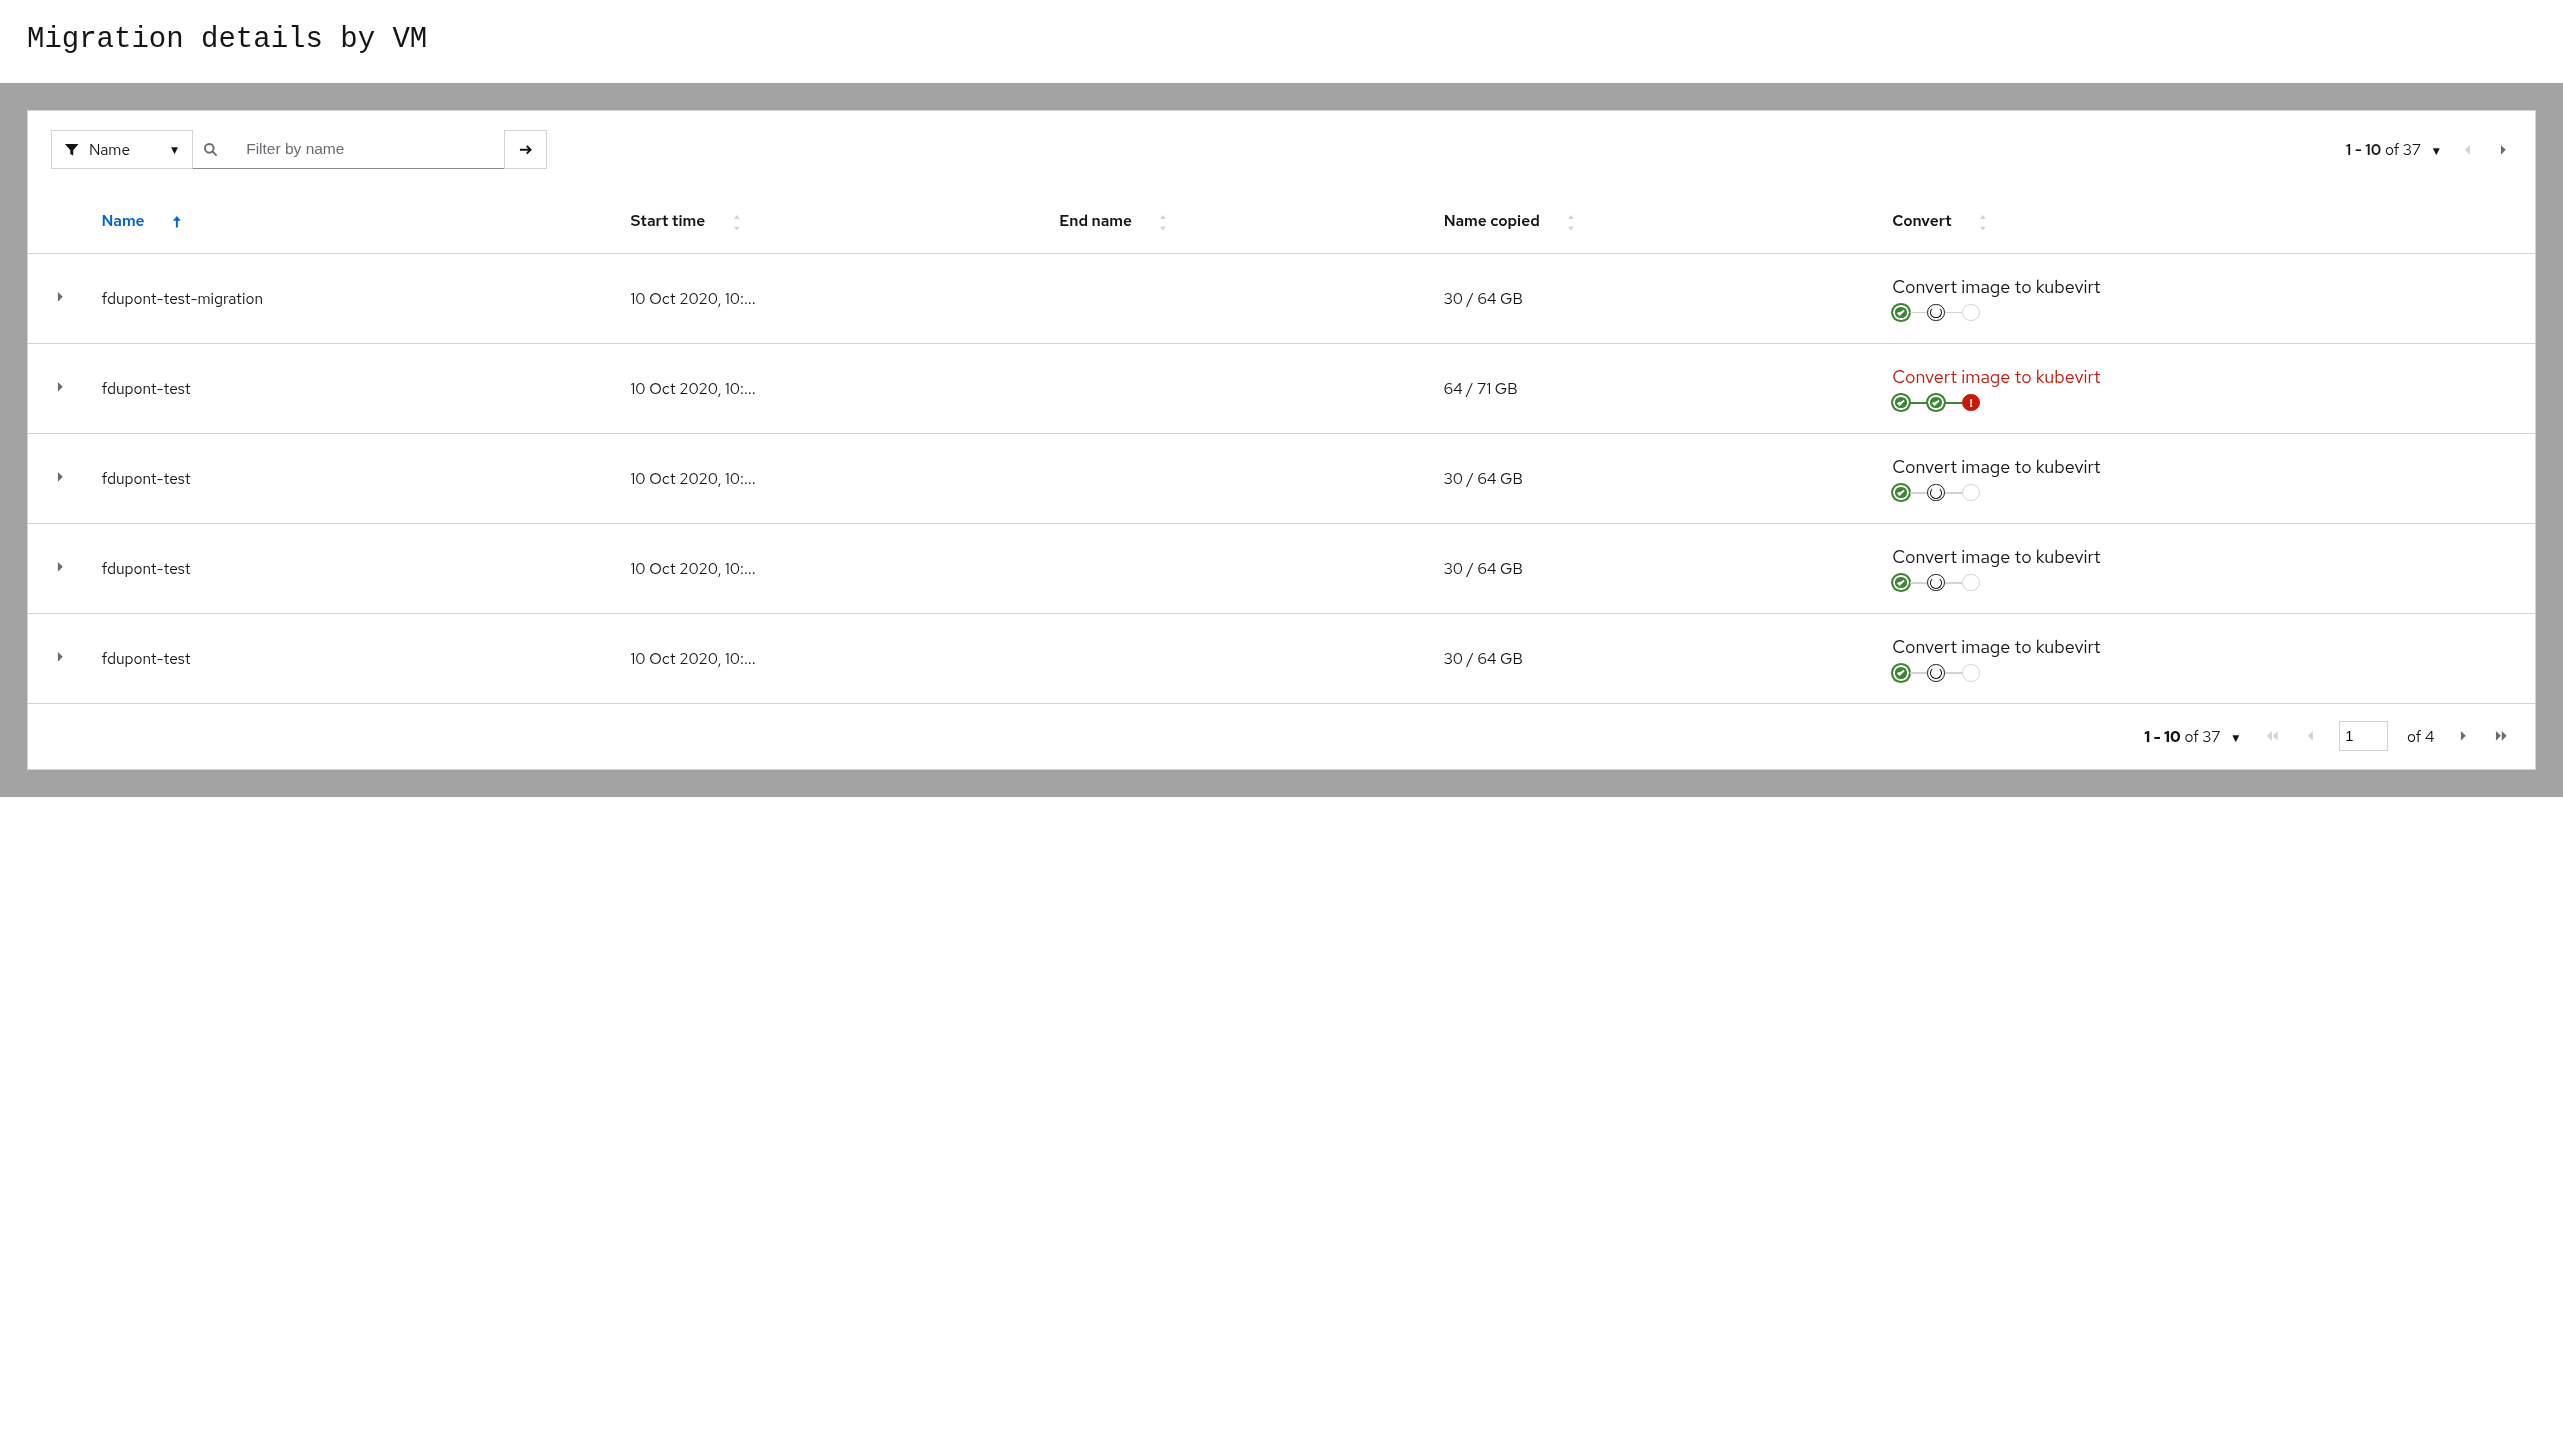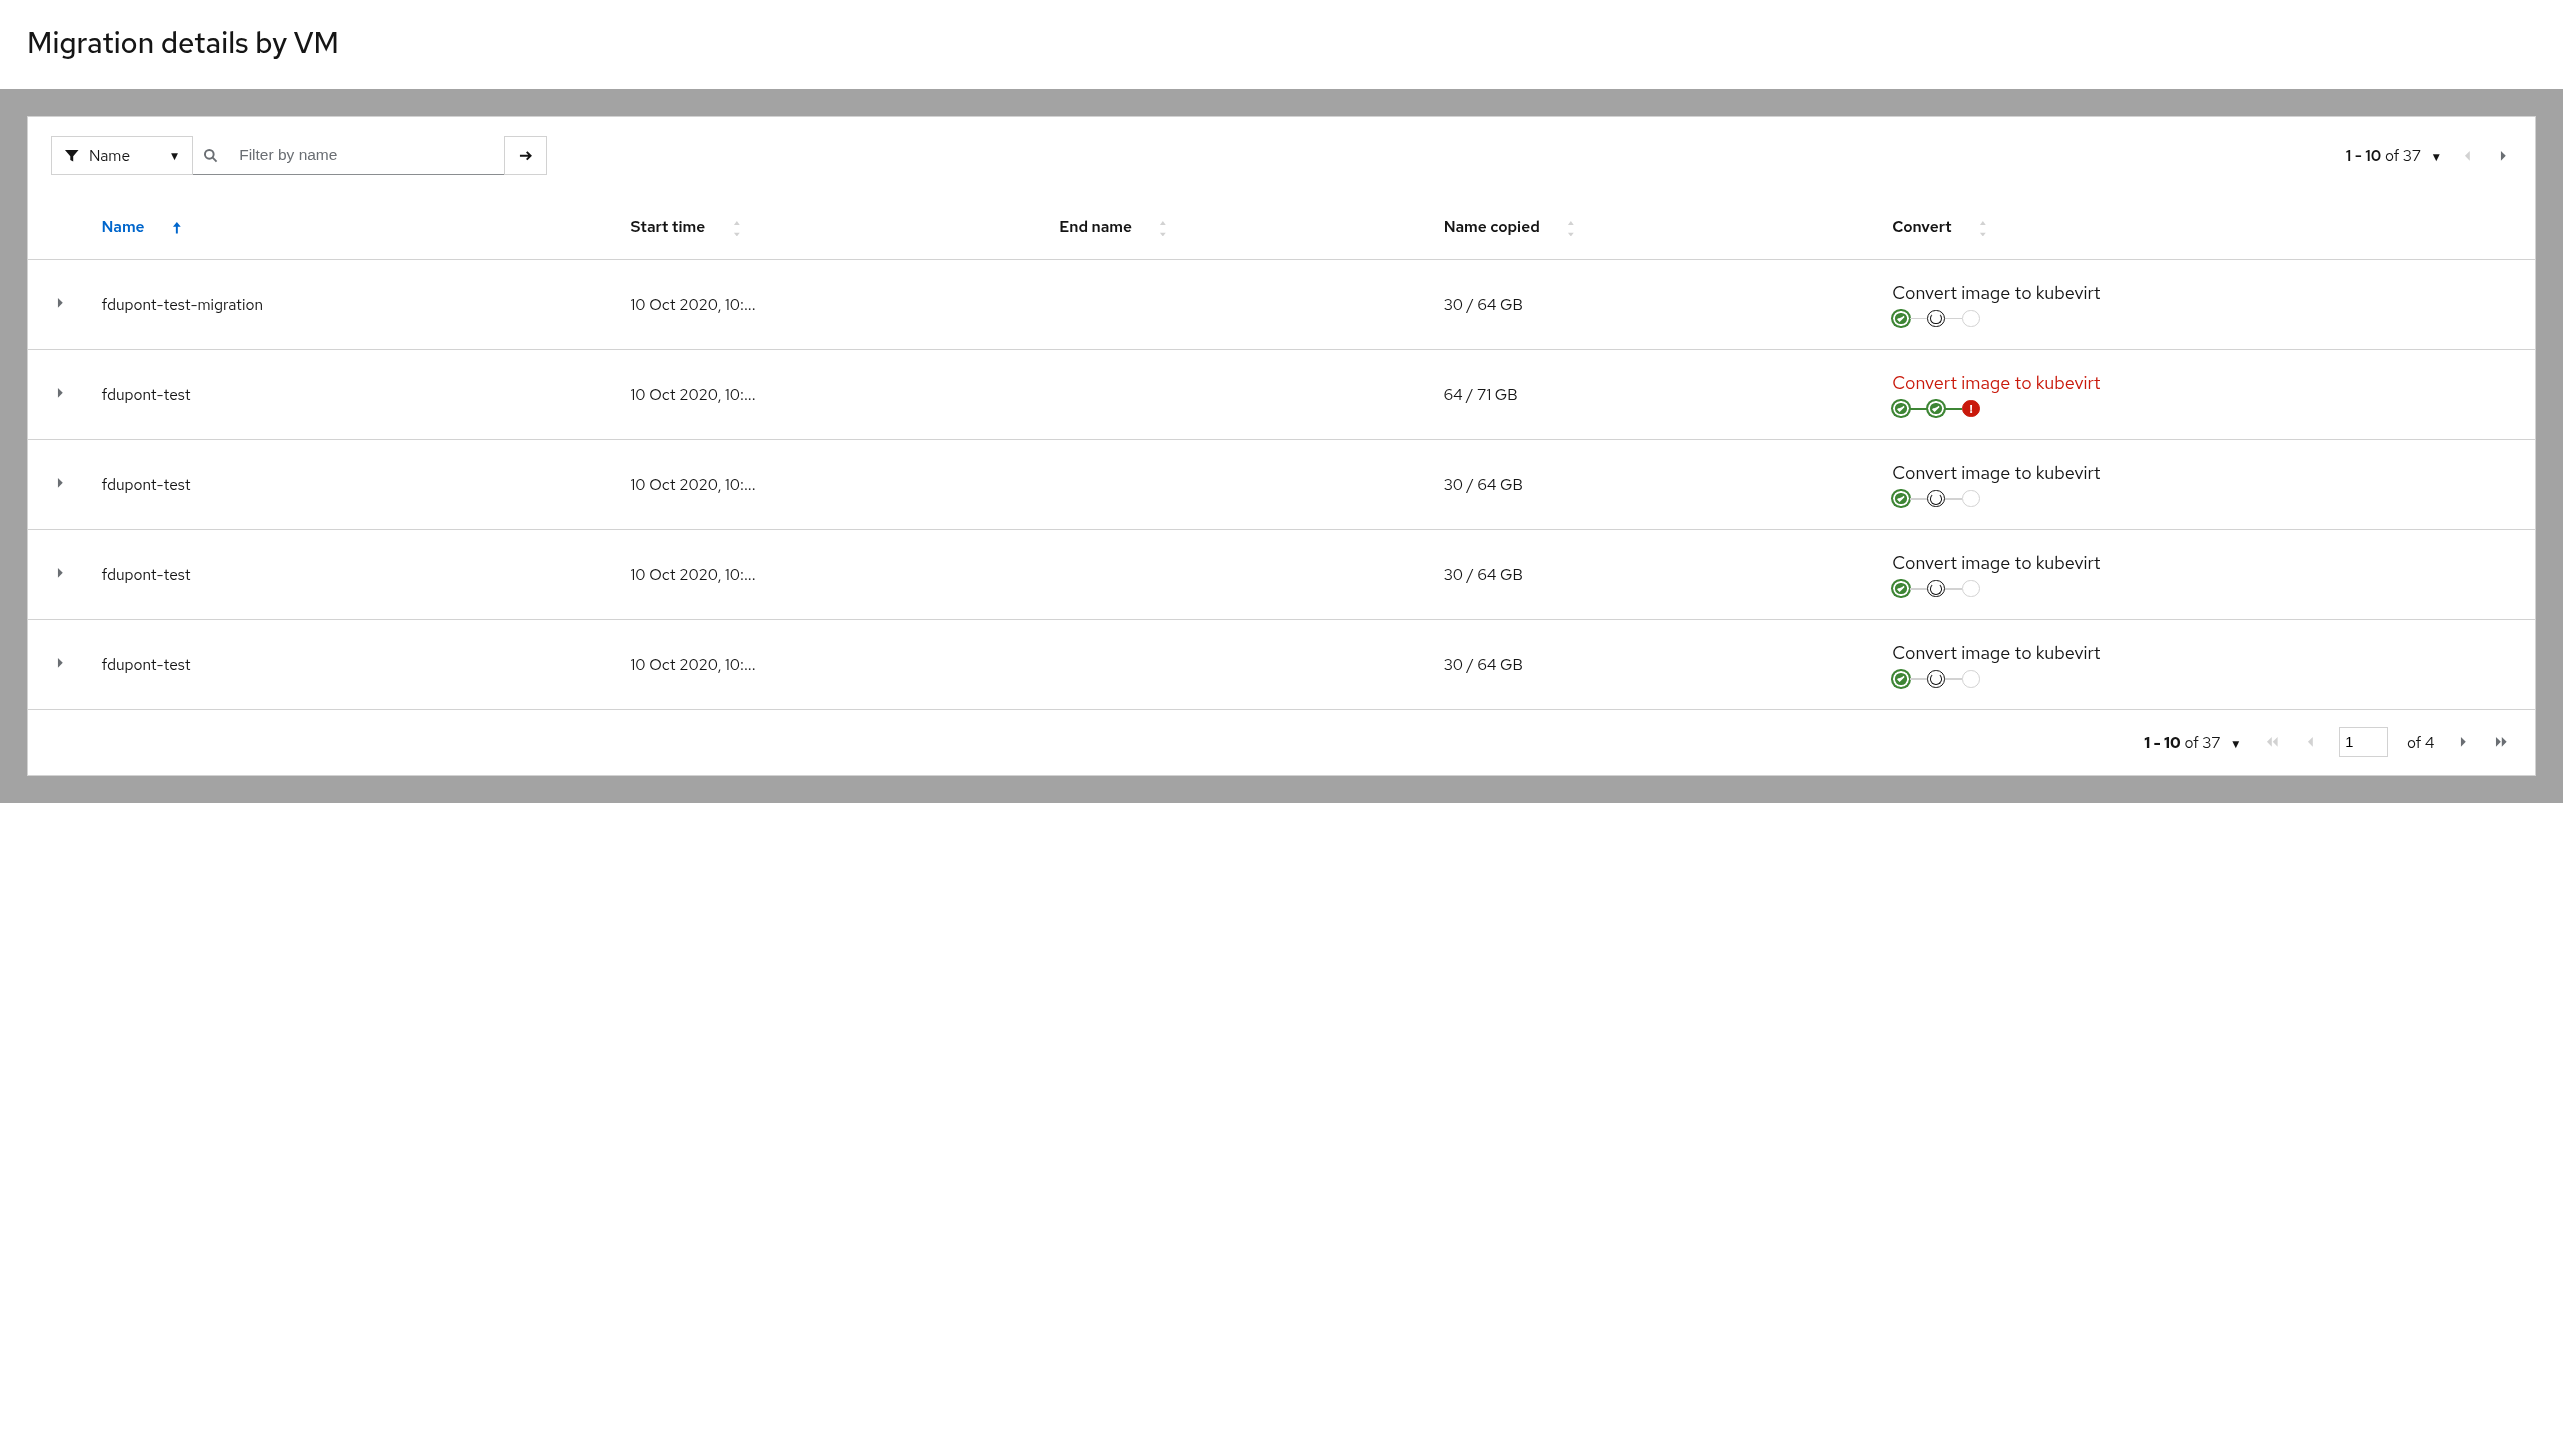"Migration details by VM" h1 { font-family: none -> Liberation Mono, monospace }
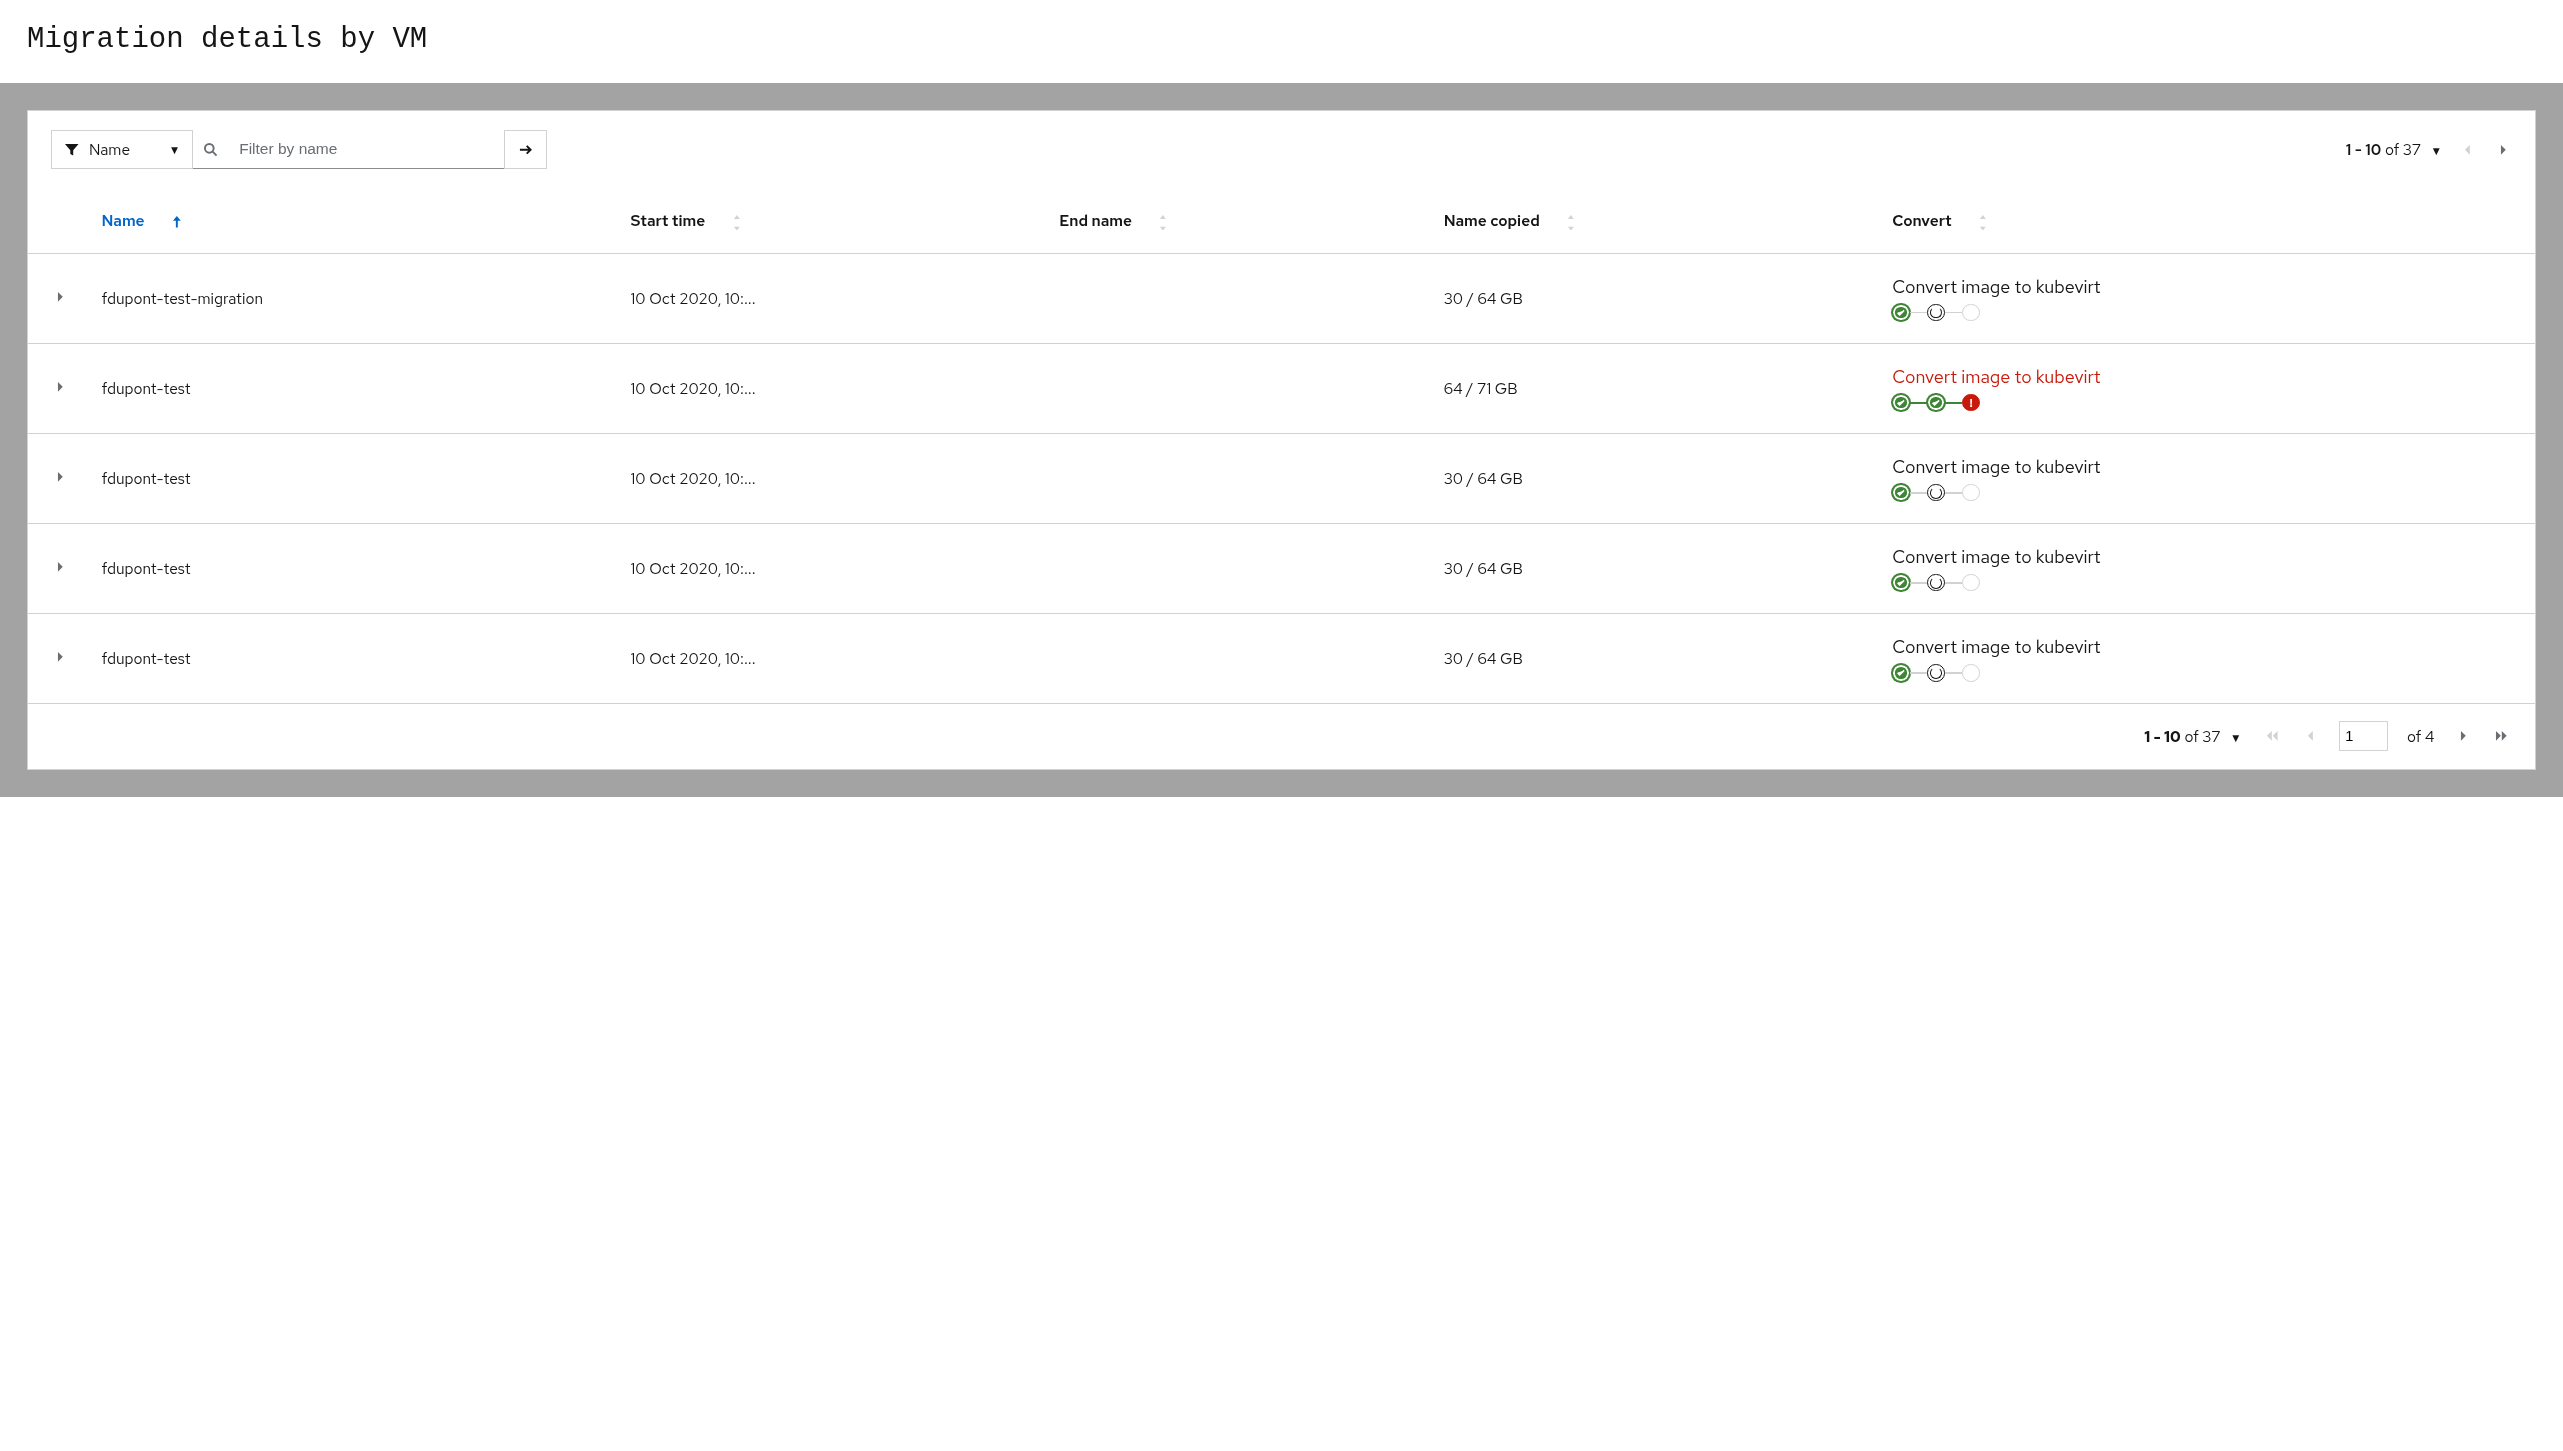"Filter by name" .filter-input-wrap { gap: 19px -> 26px }
